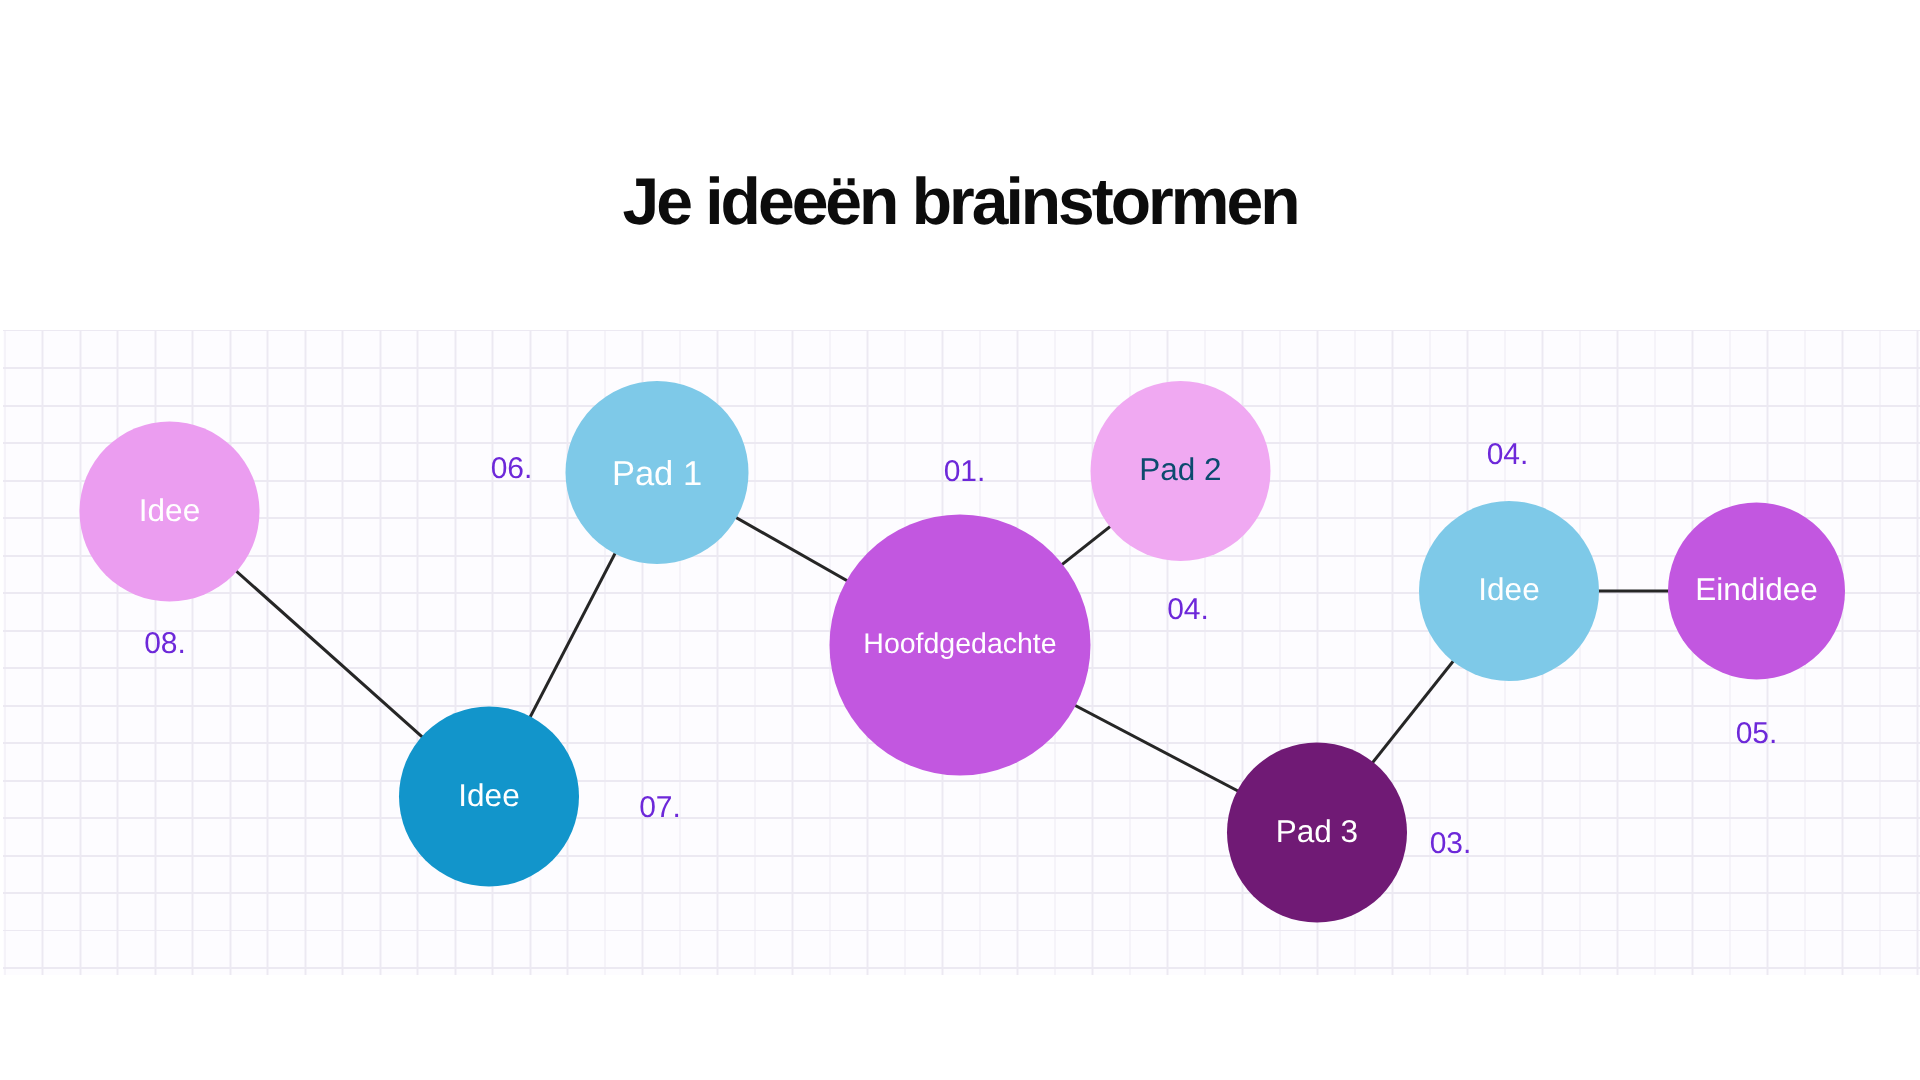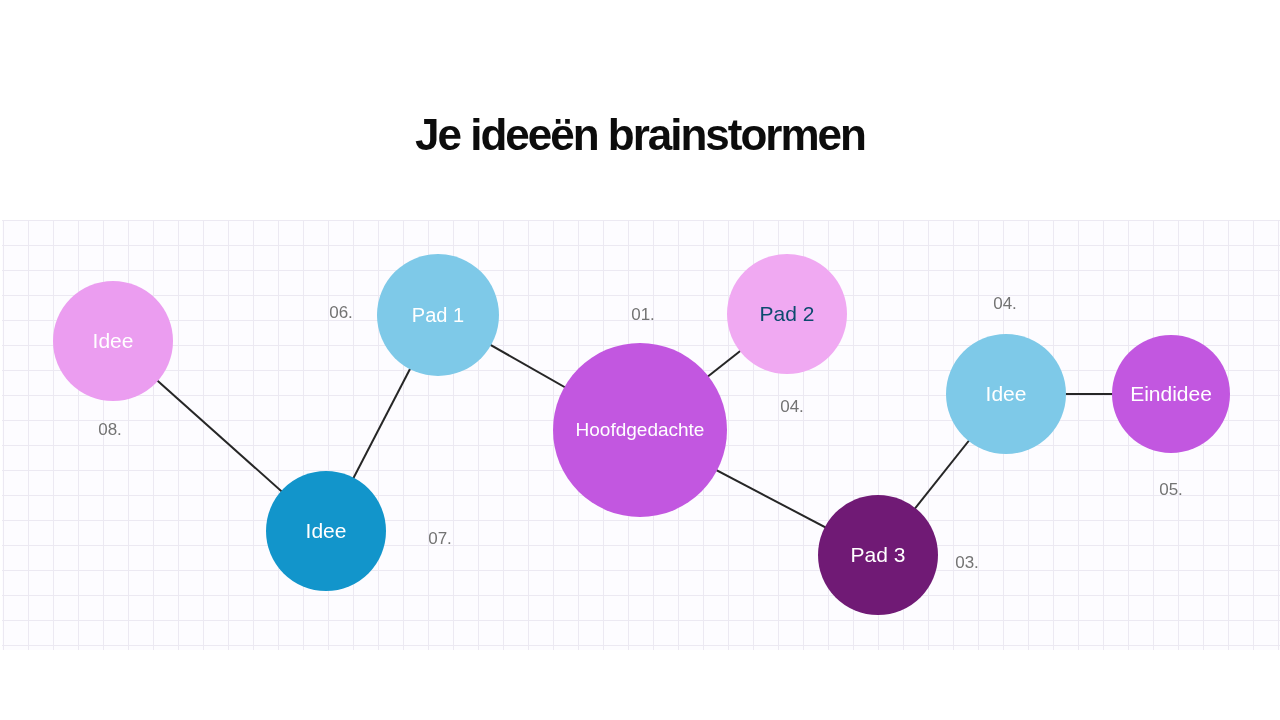"06." .step-label { color: #737373 -> #6d28d9; font-size: 17px -> 20px }
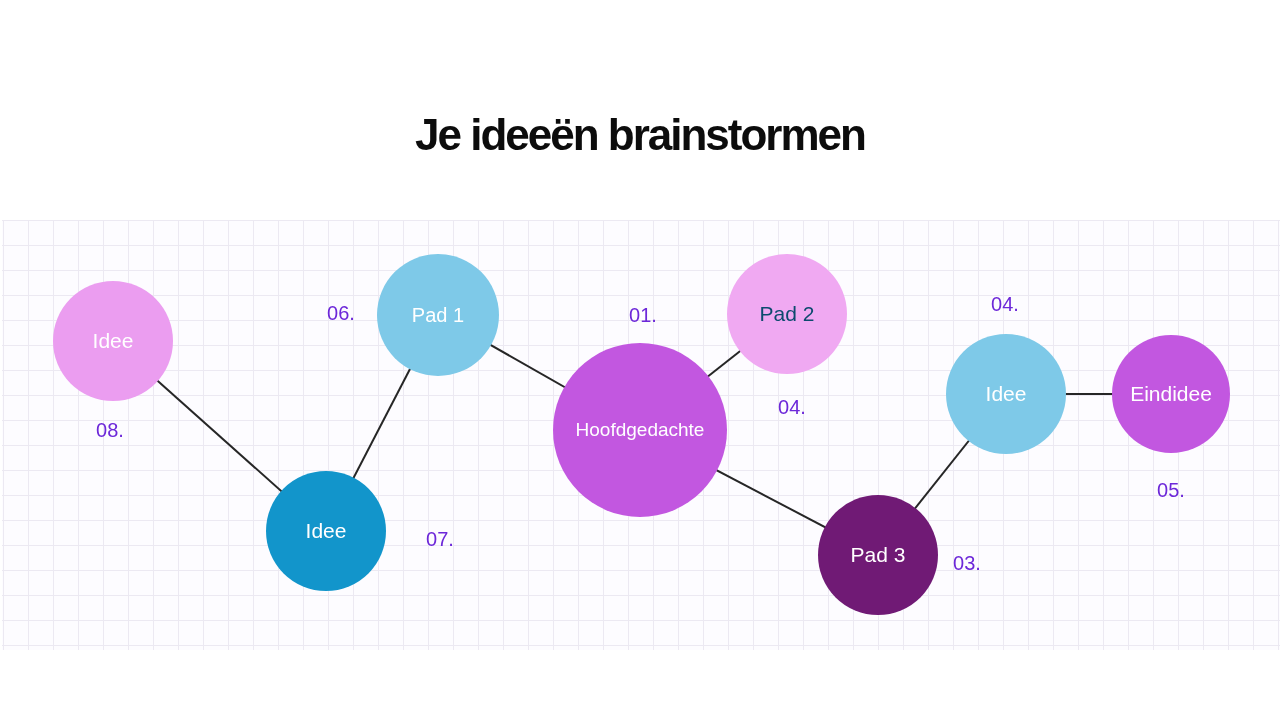"Pad 1" span { font-size: 20px -> 23px }
